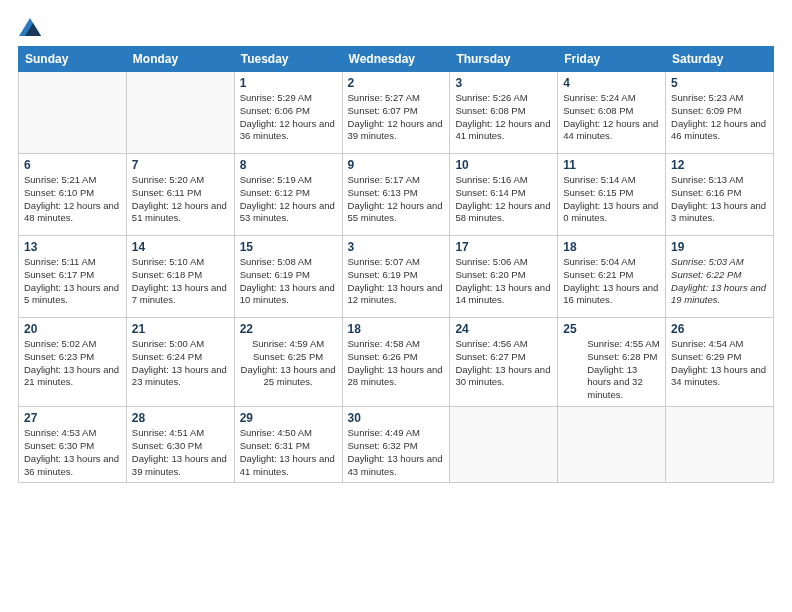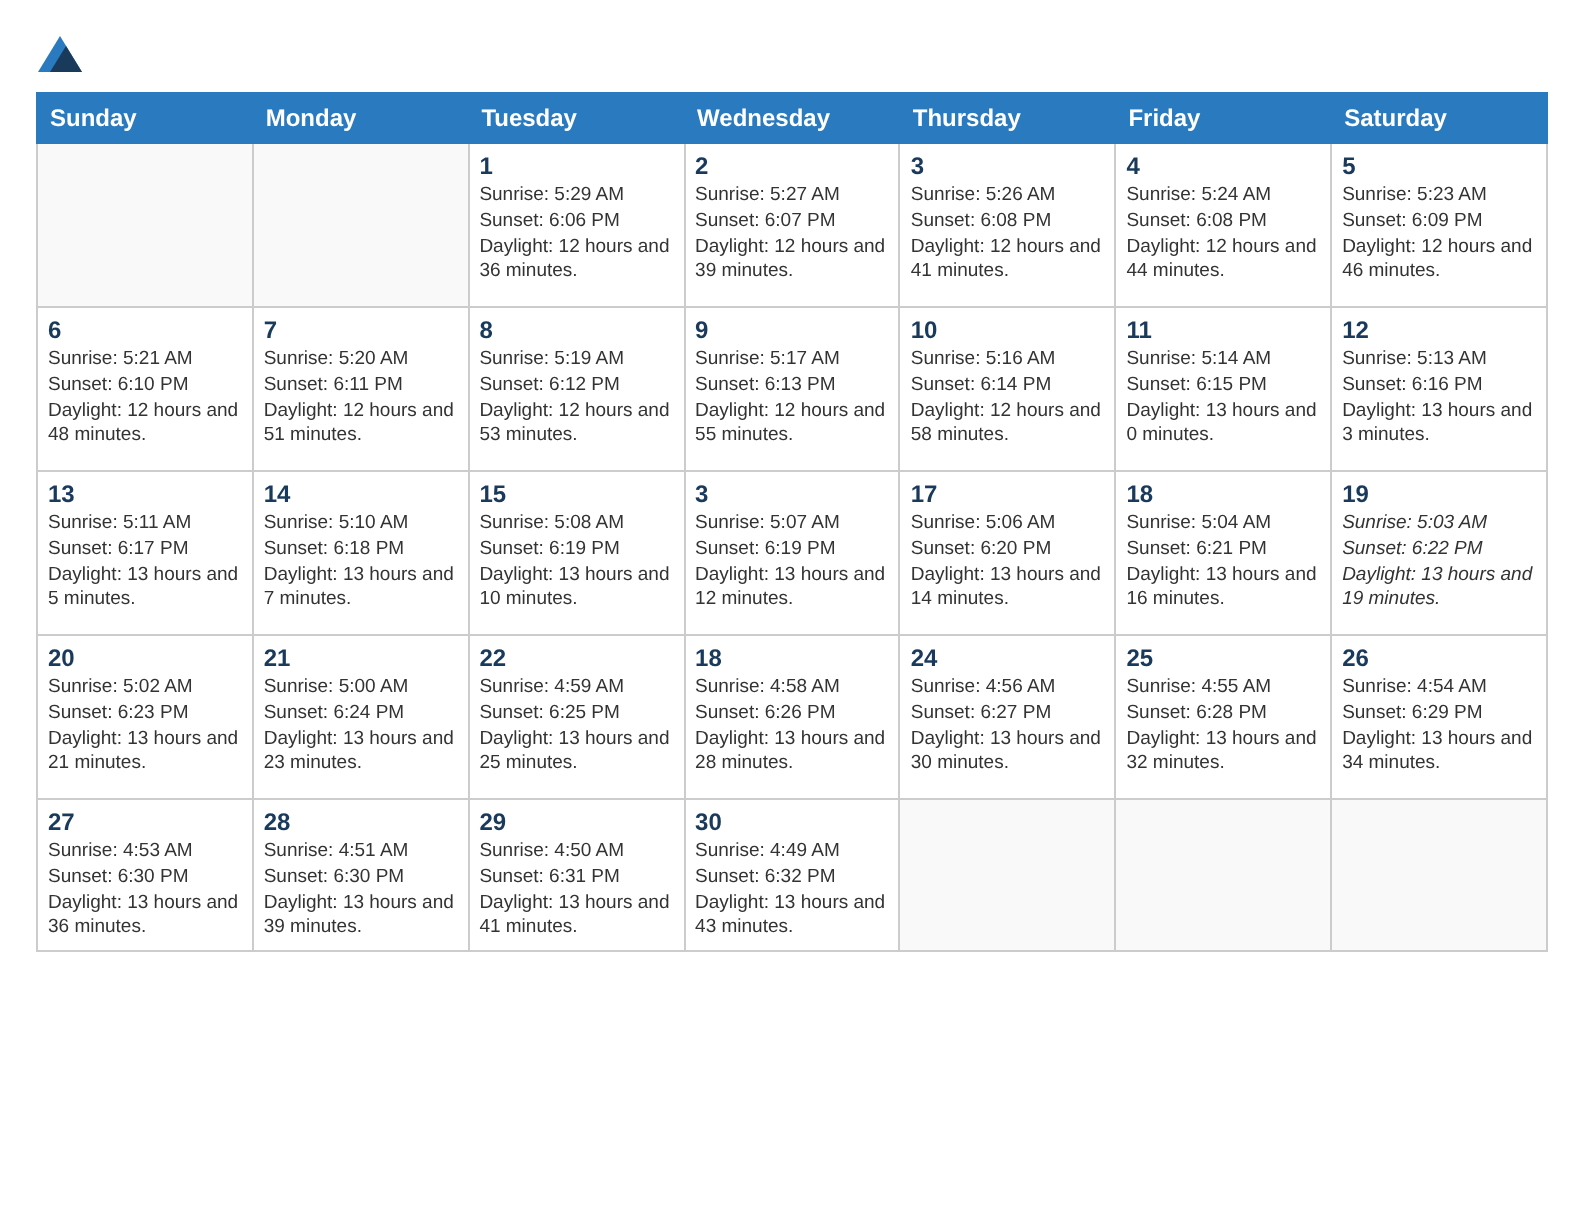"Sunrise: 4:59 AM" div.cell-text { text-align: none -> center }
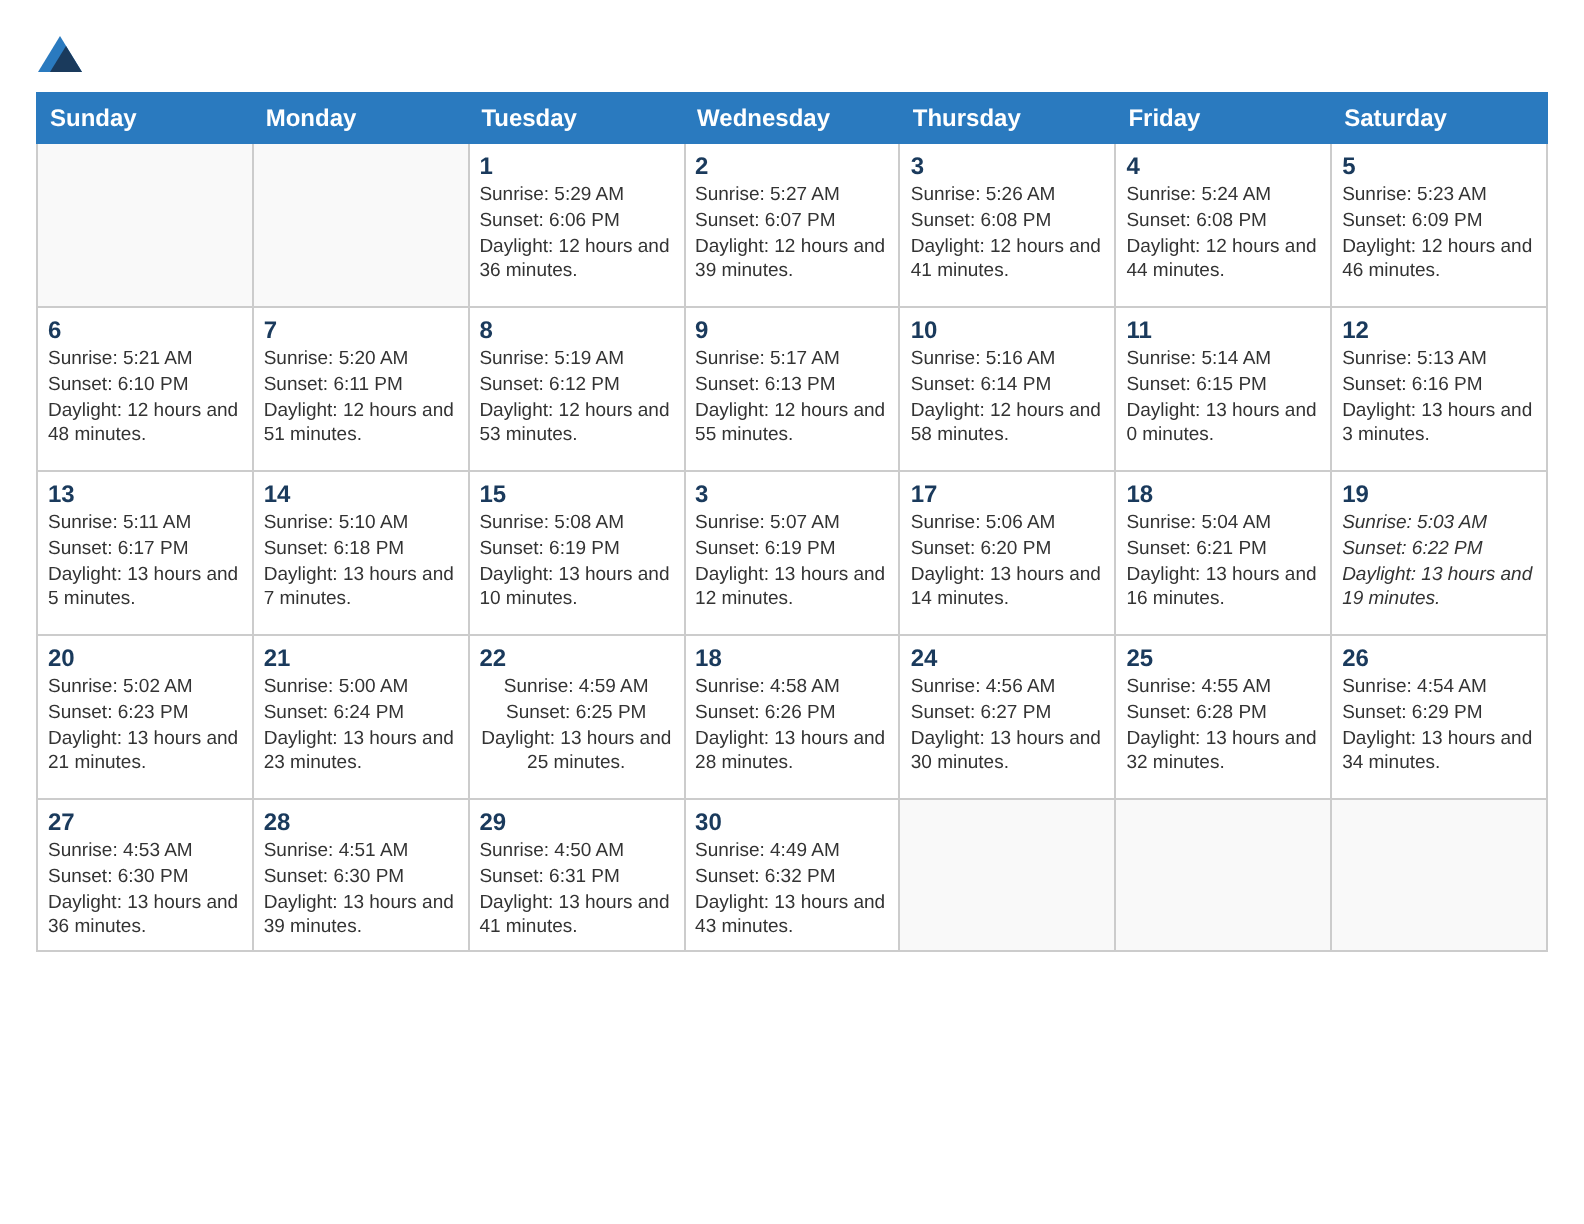"Sunrise: 4:55 AM" div.cell-text { margin-left: none -> 24px }
